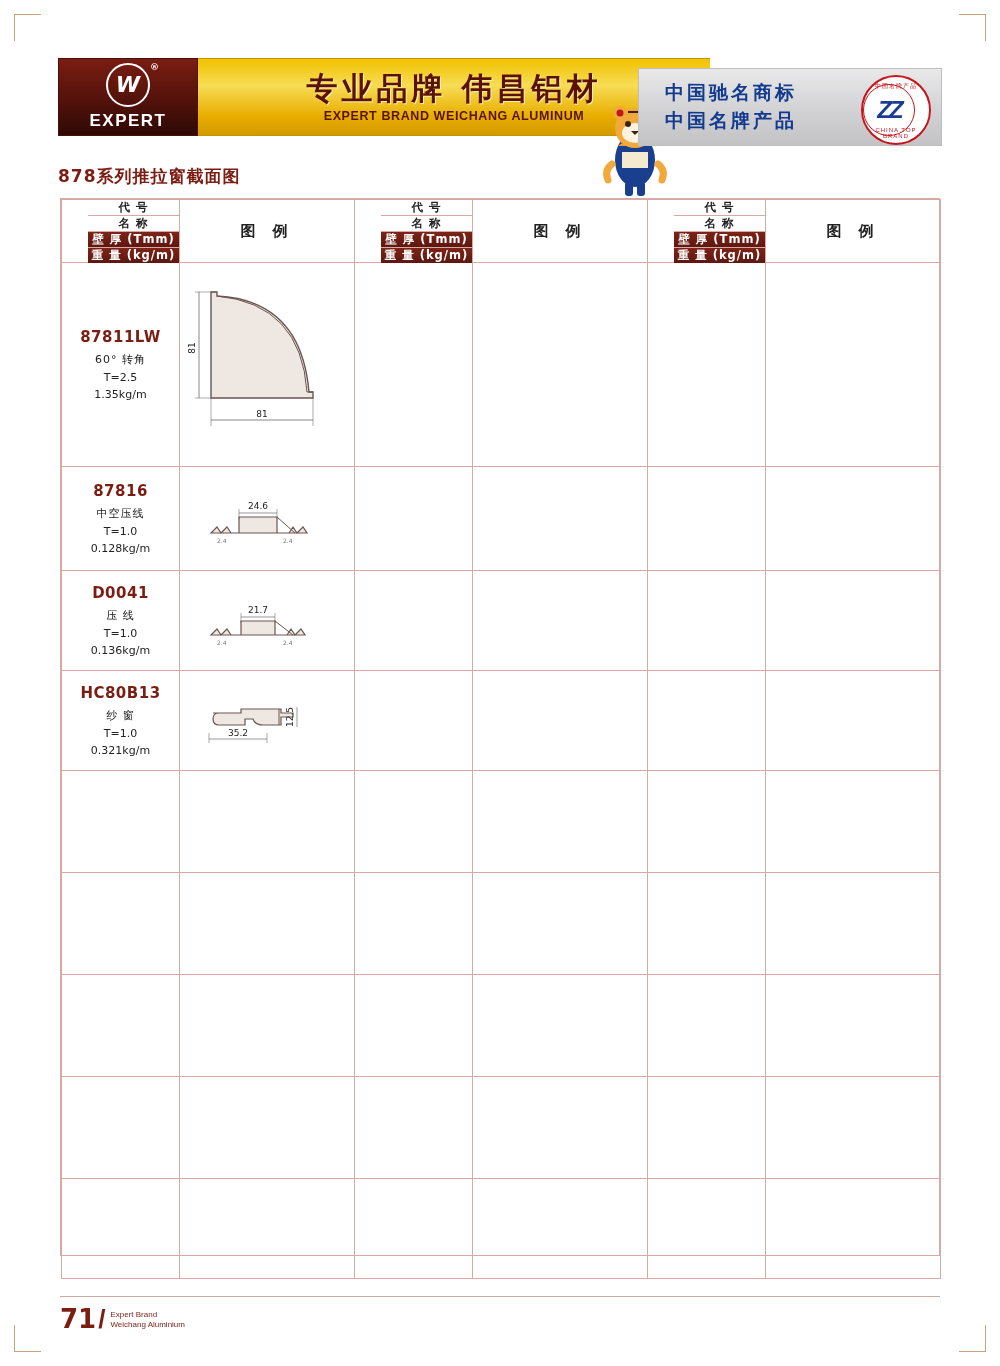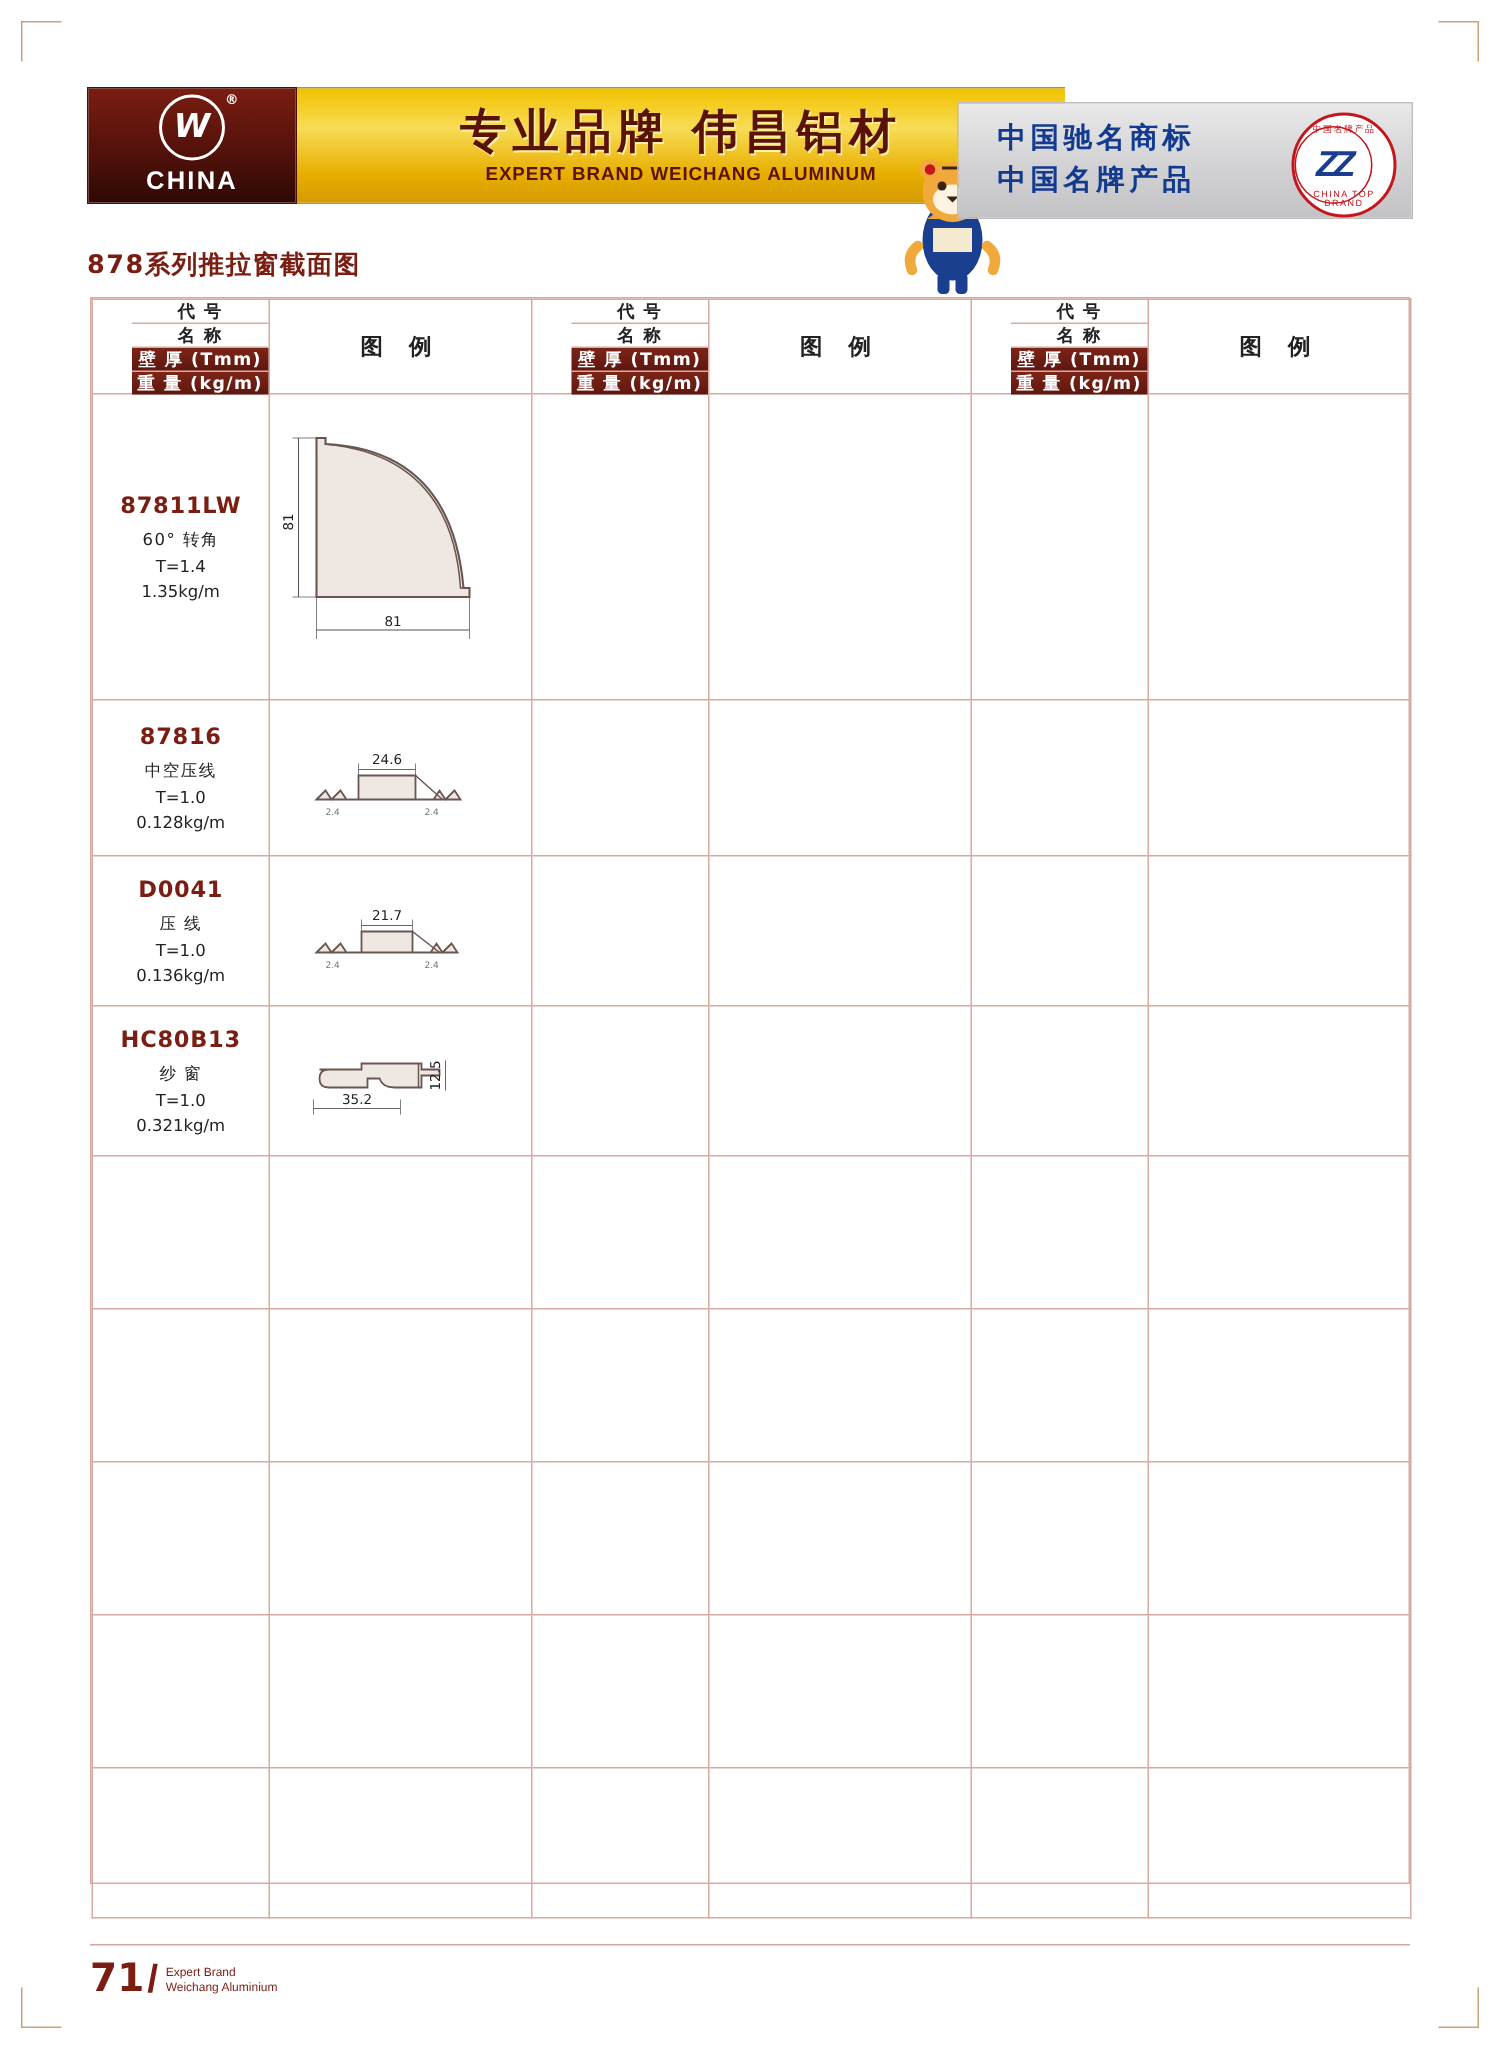"CHINA" div.logo-text { text: CHINA -> EXPERT }
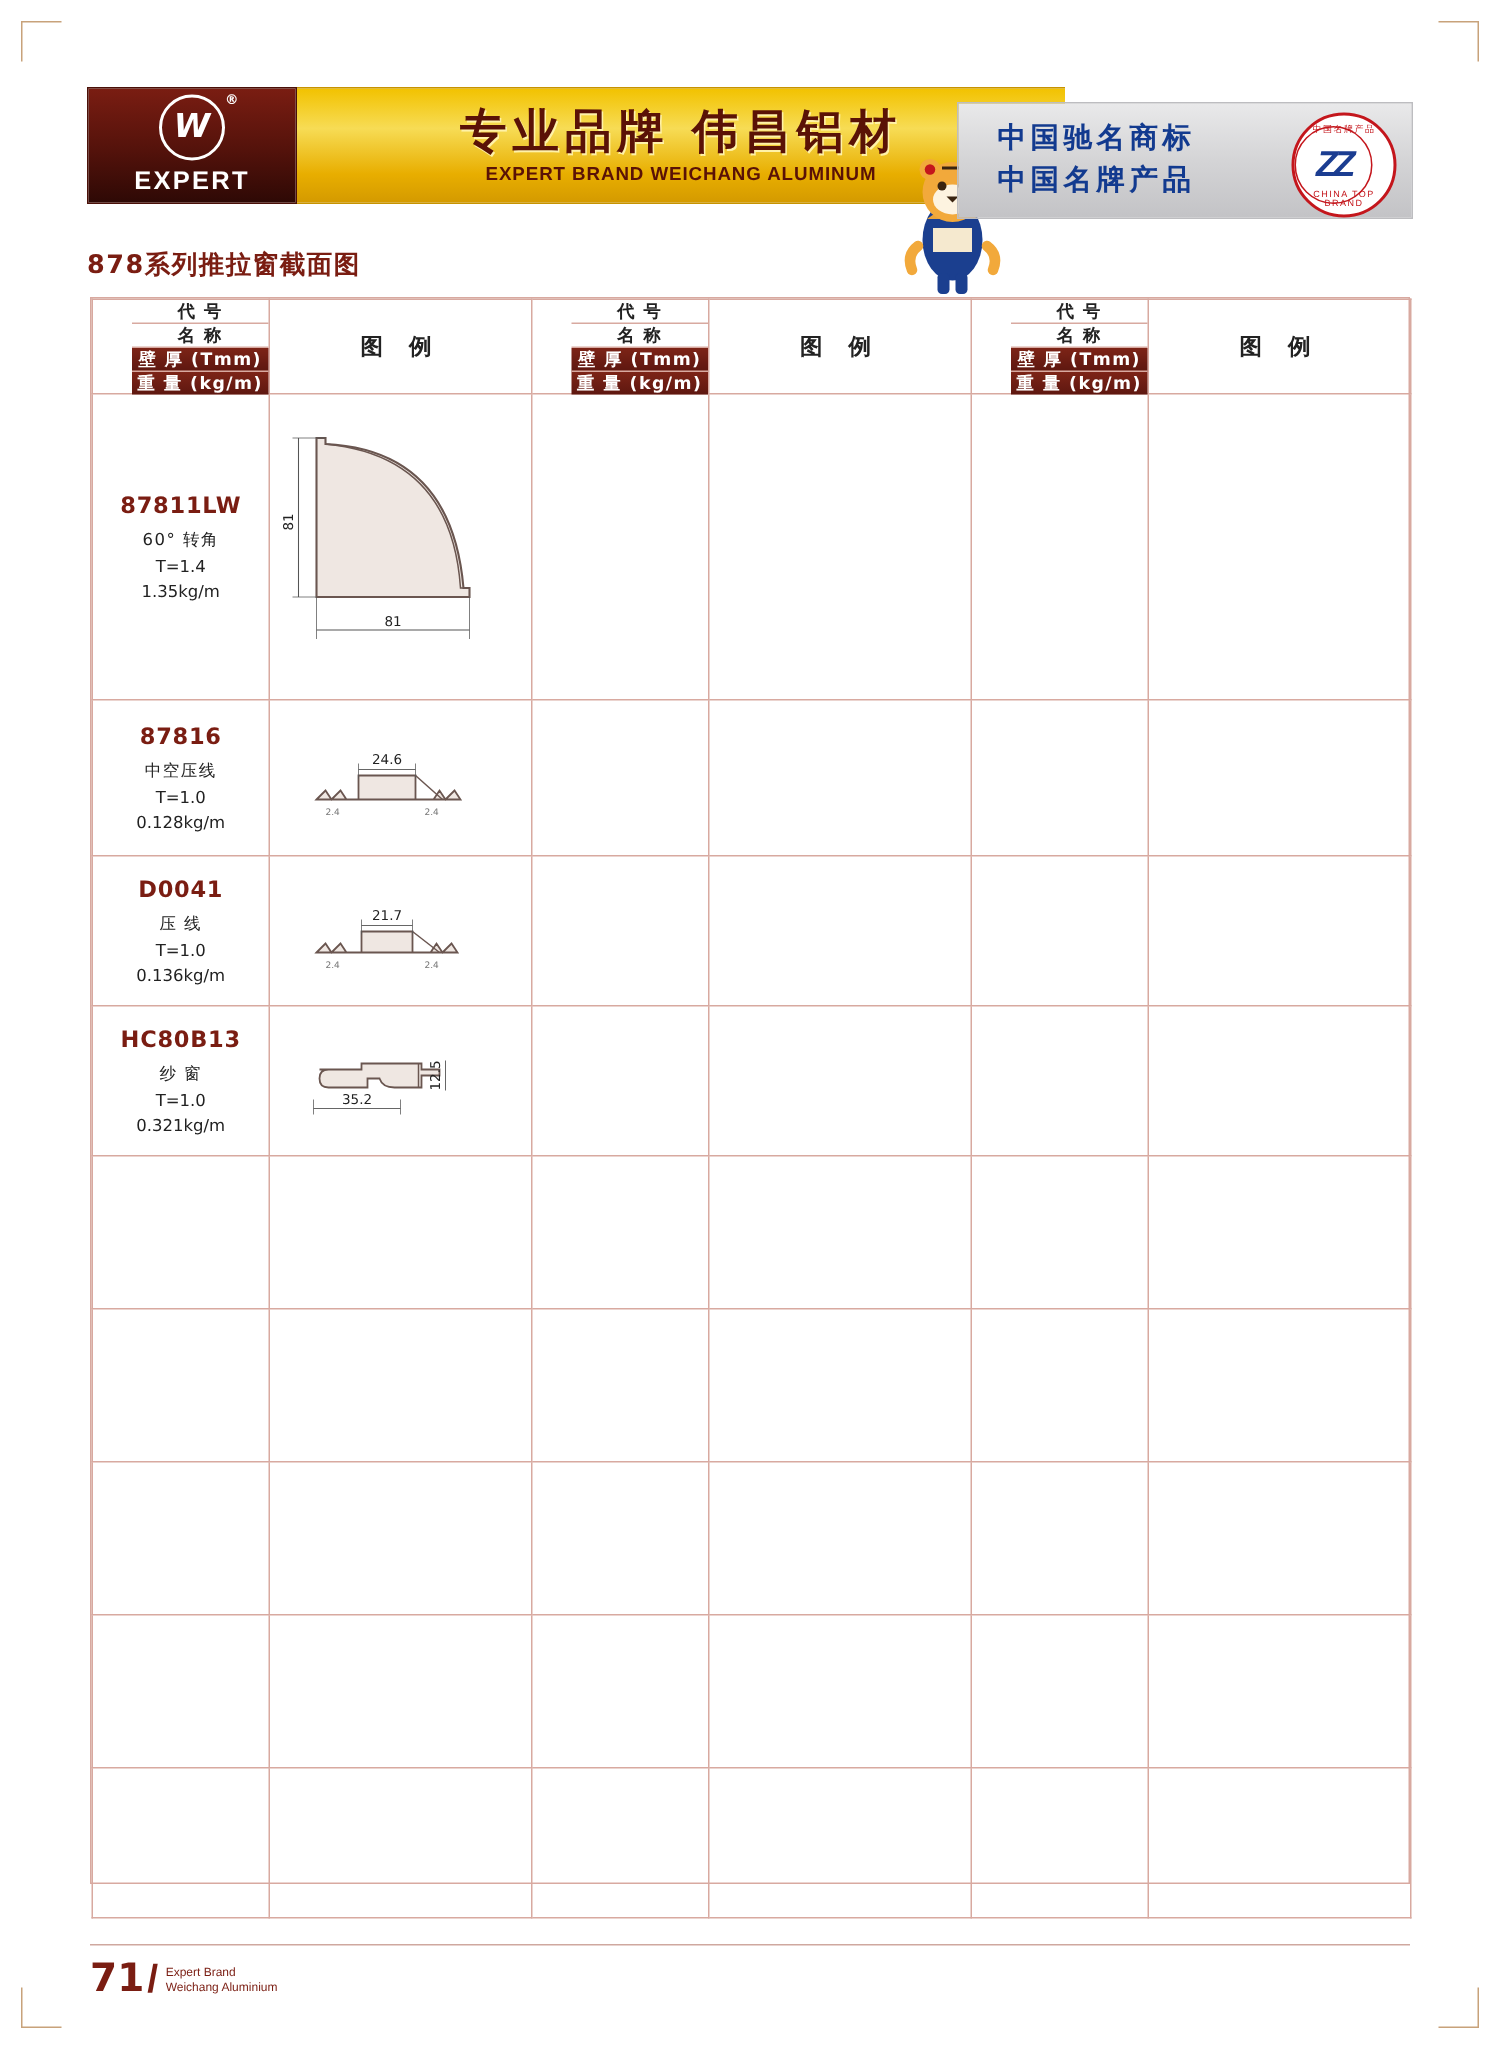"T=1.4" div.t { text: 1.4 -> 2.5 }
